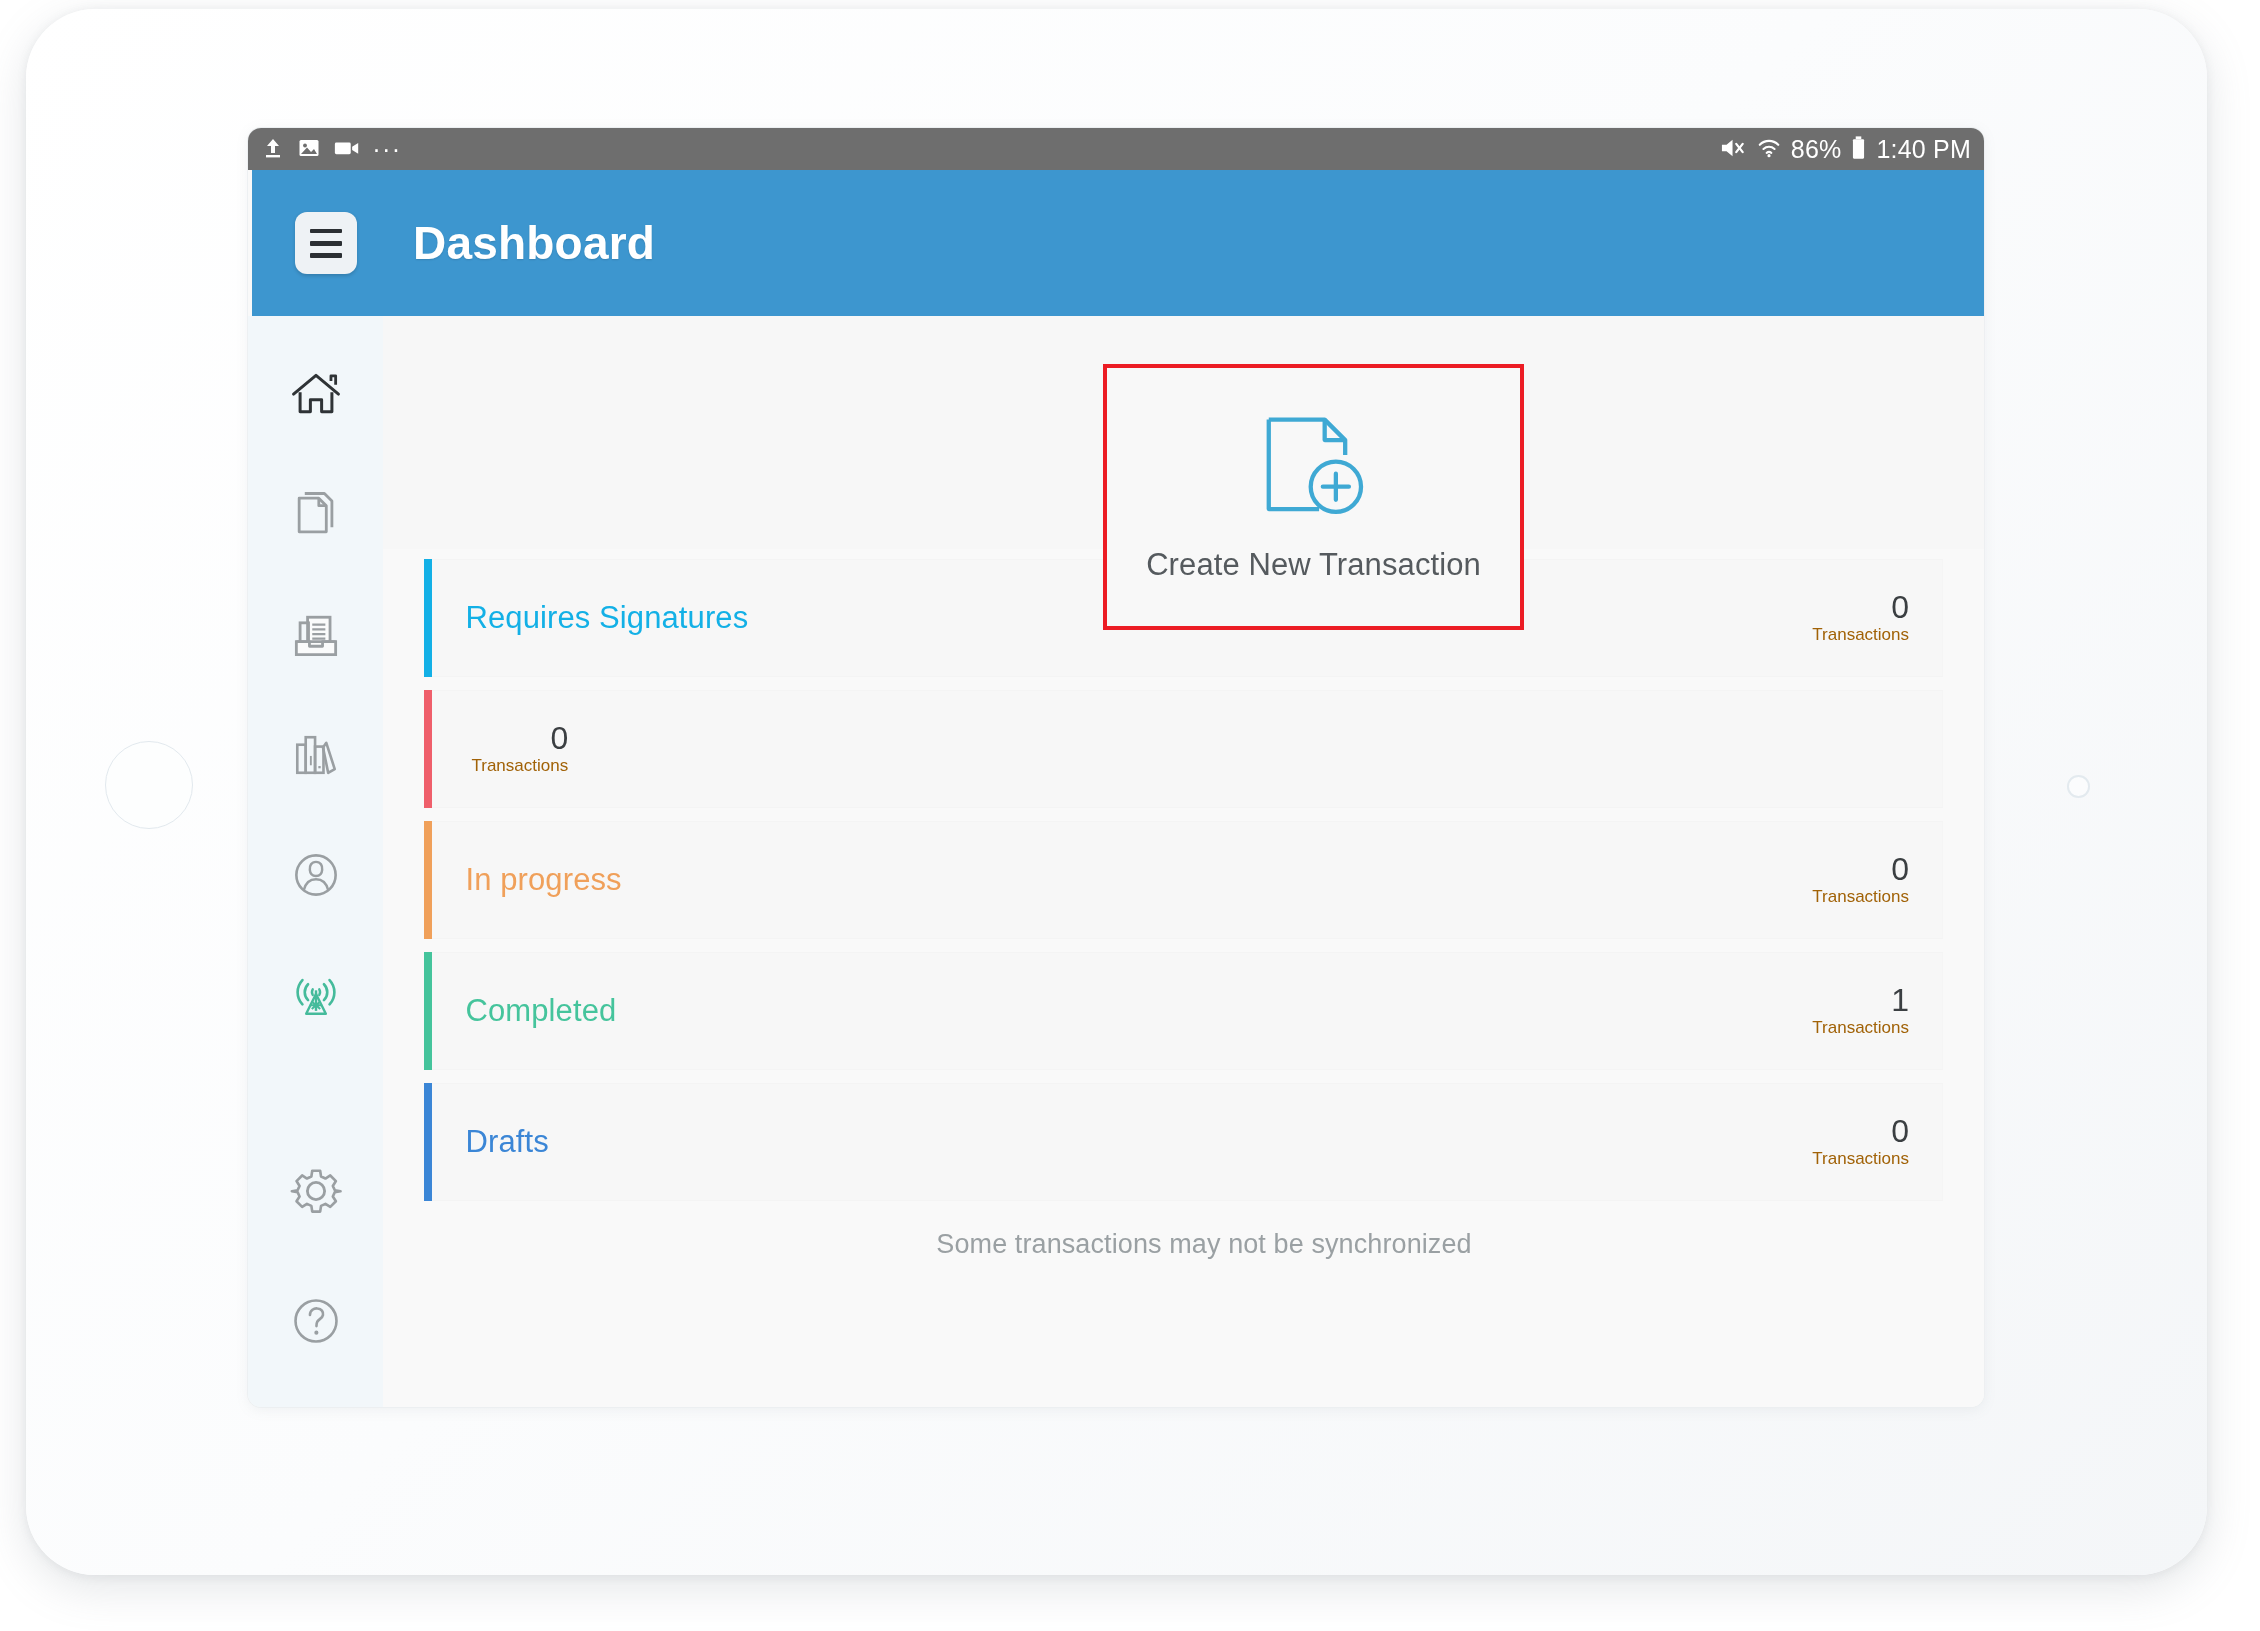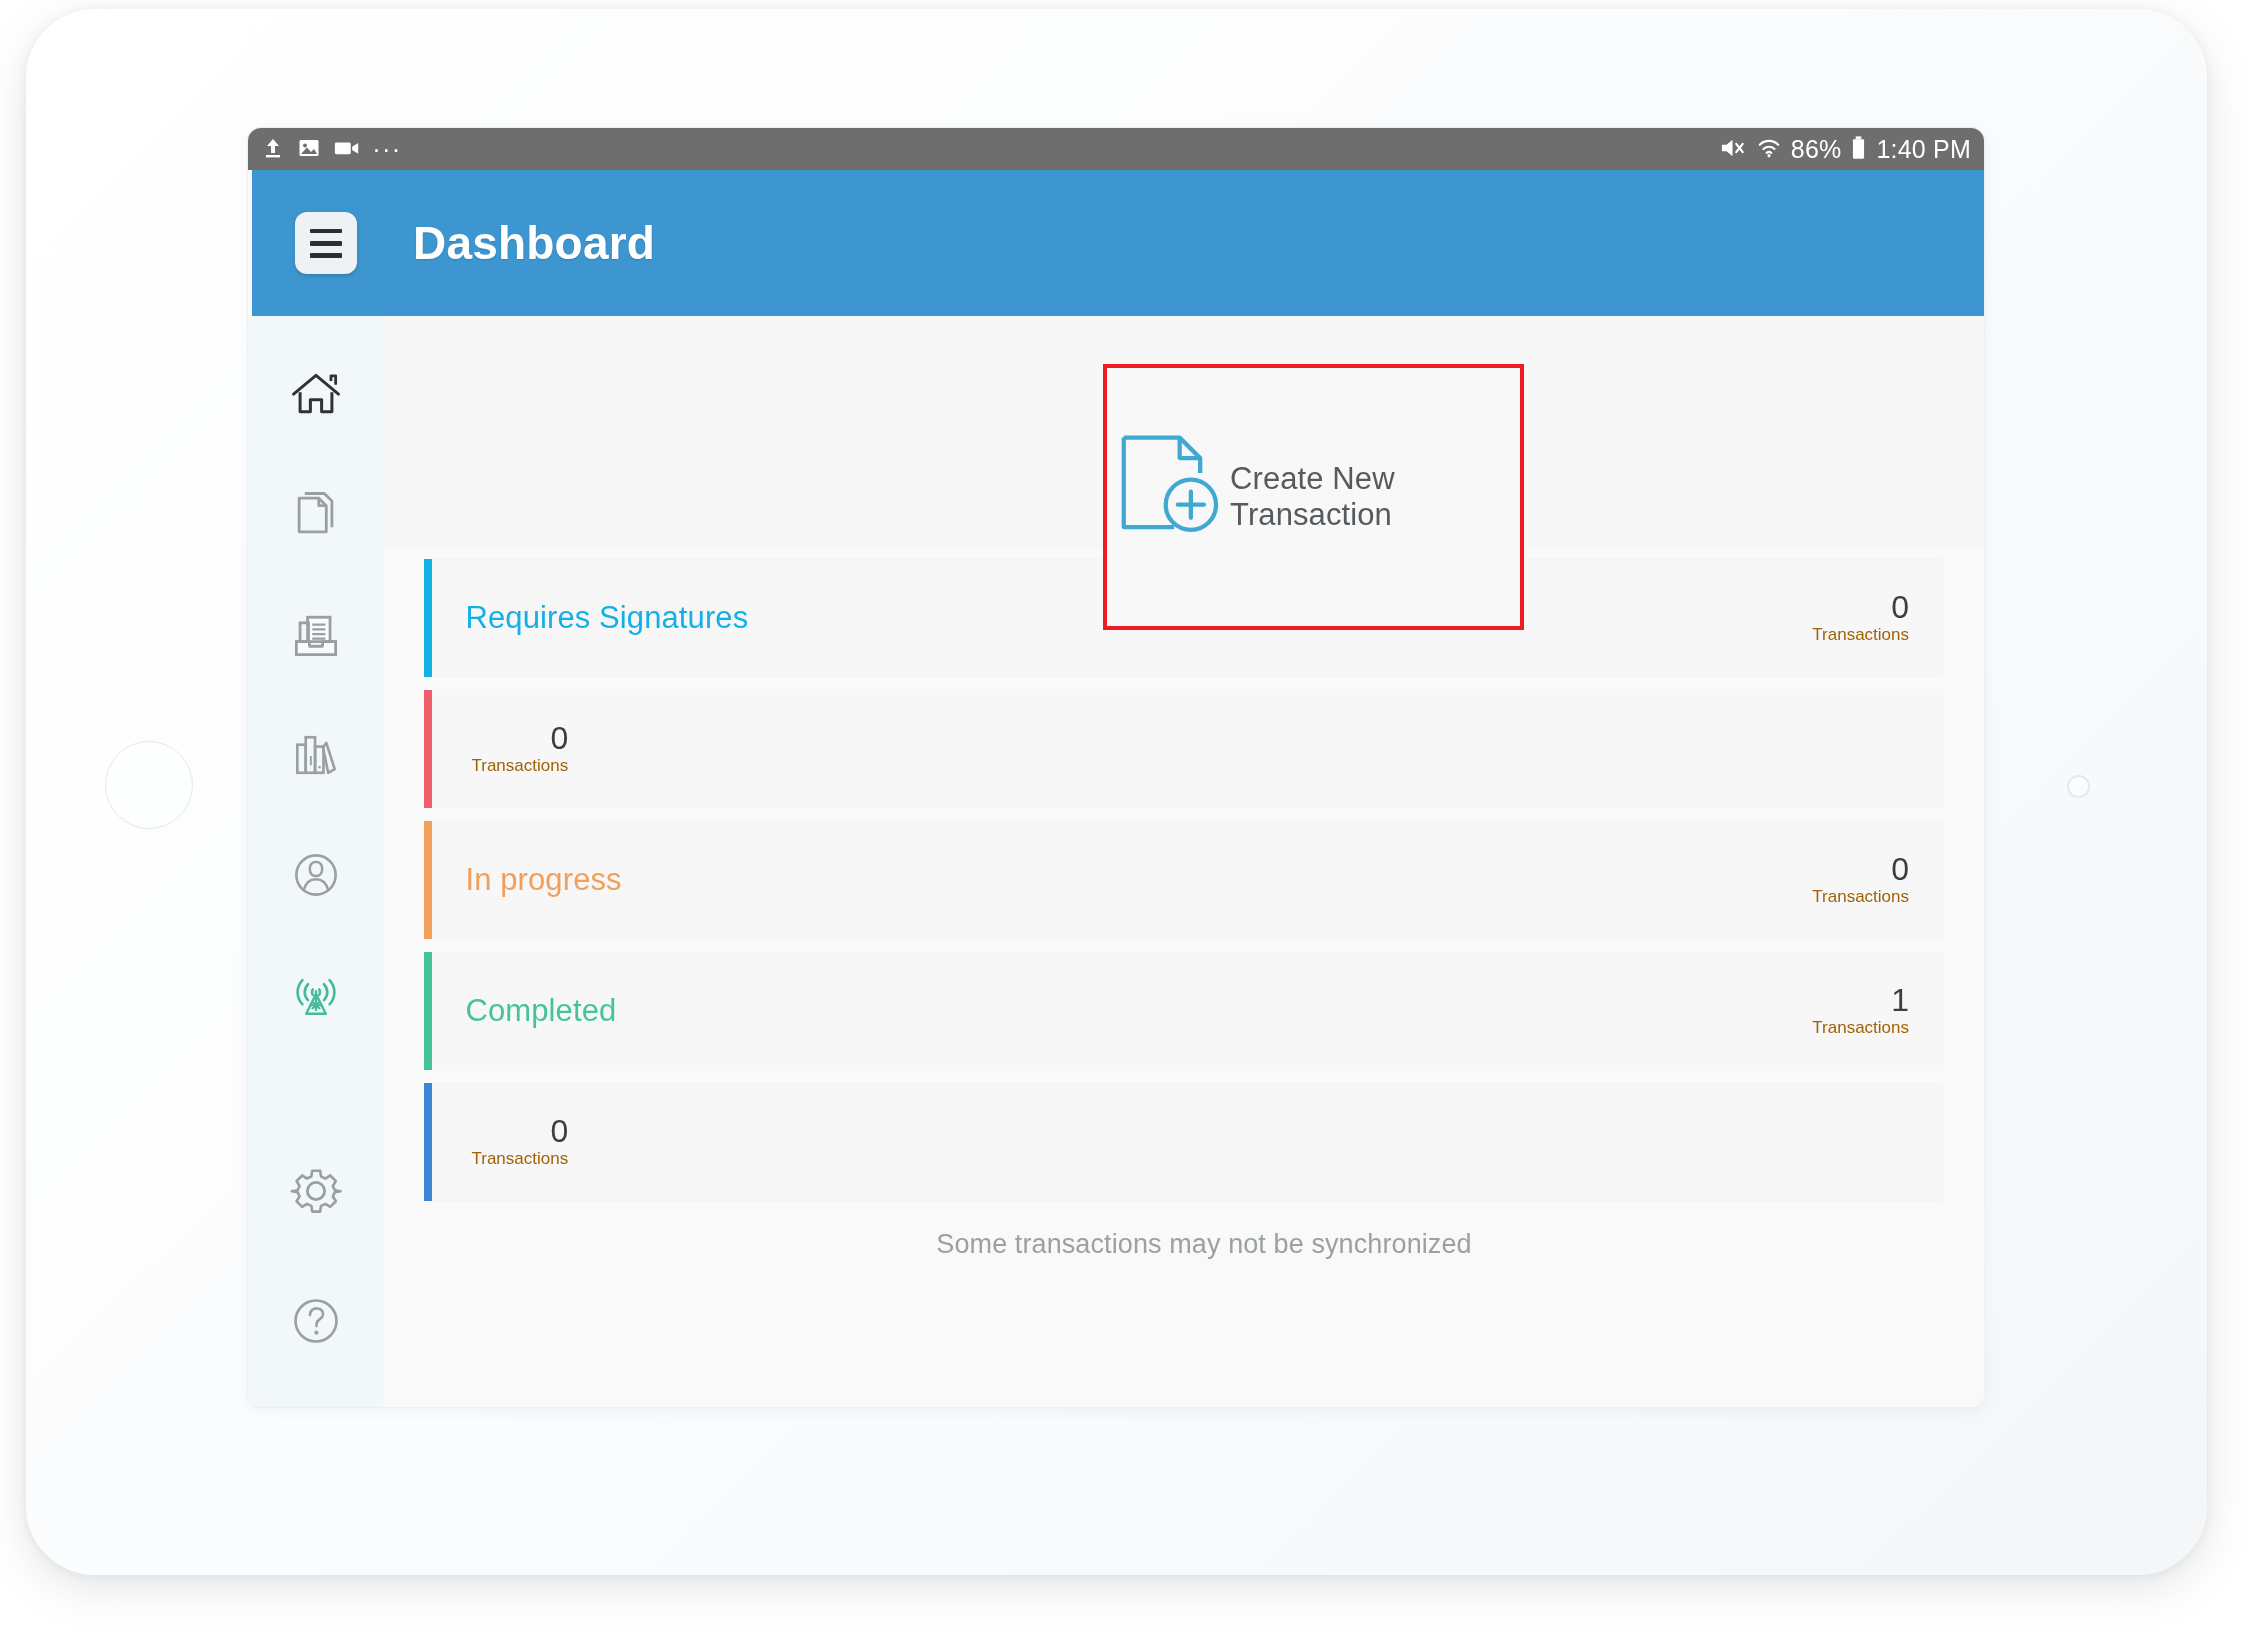"Create New Transaction" #create-transaction-card { flex-direction: row -> column }
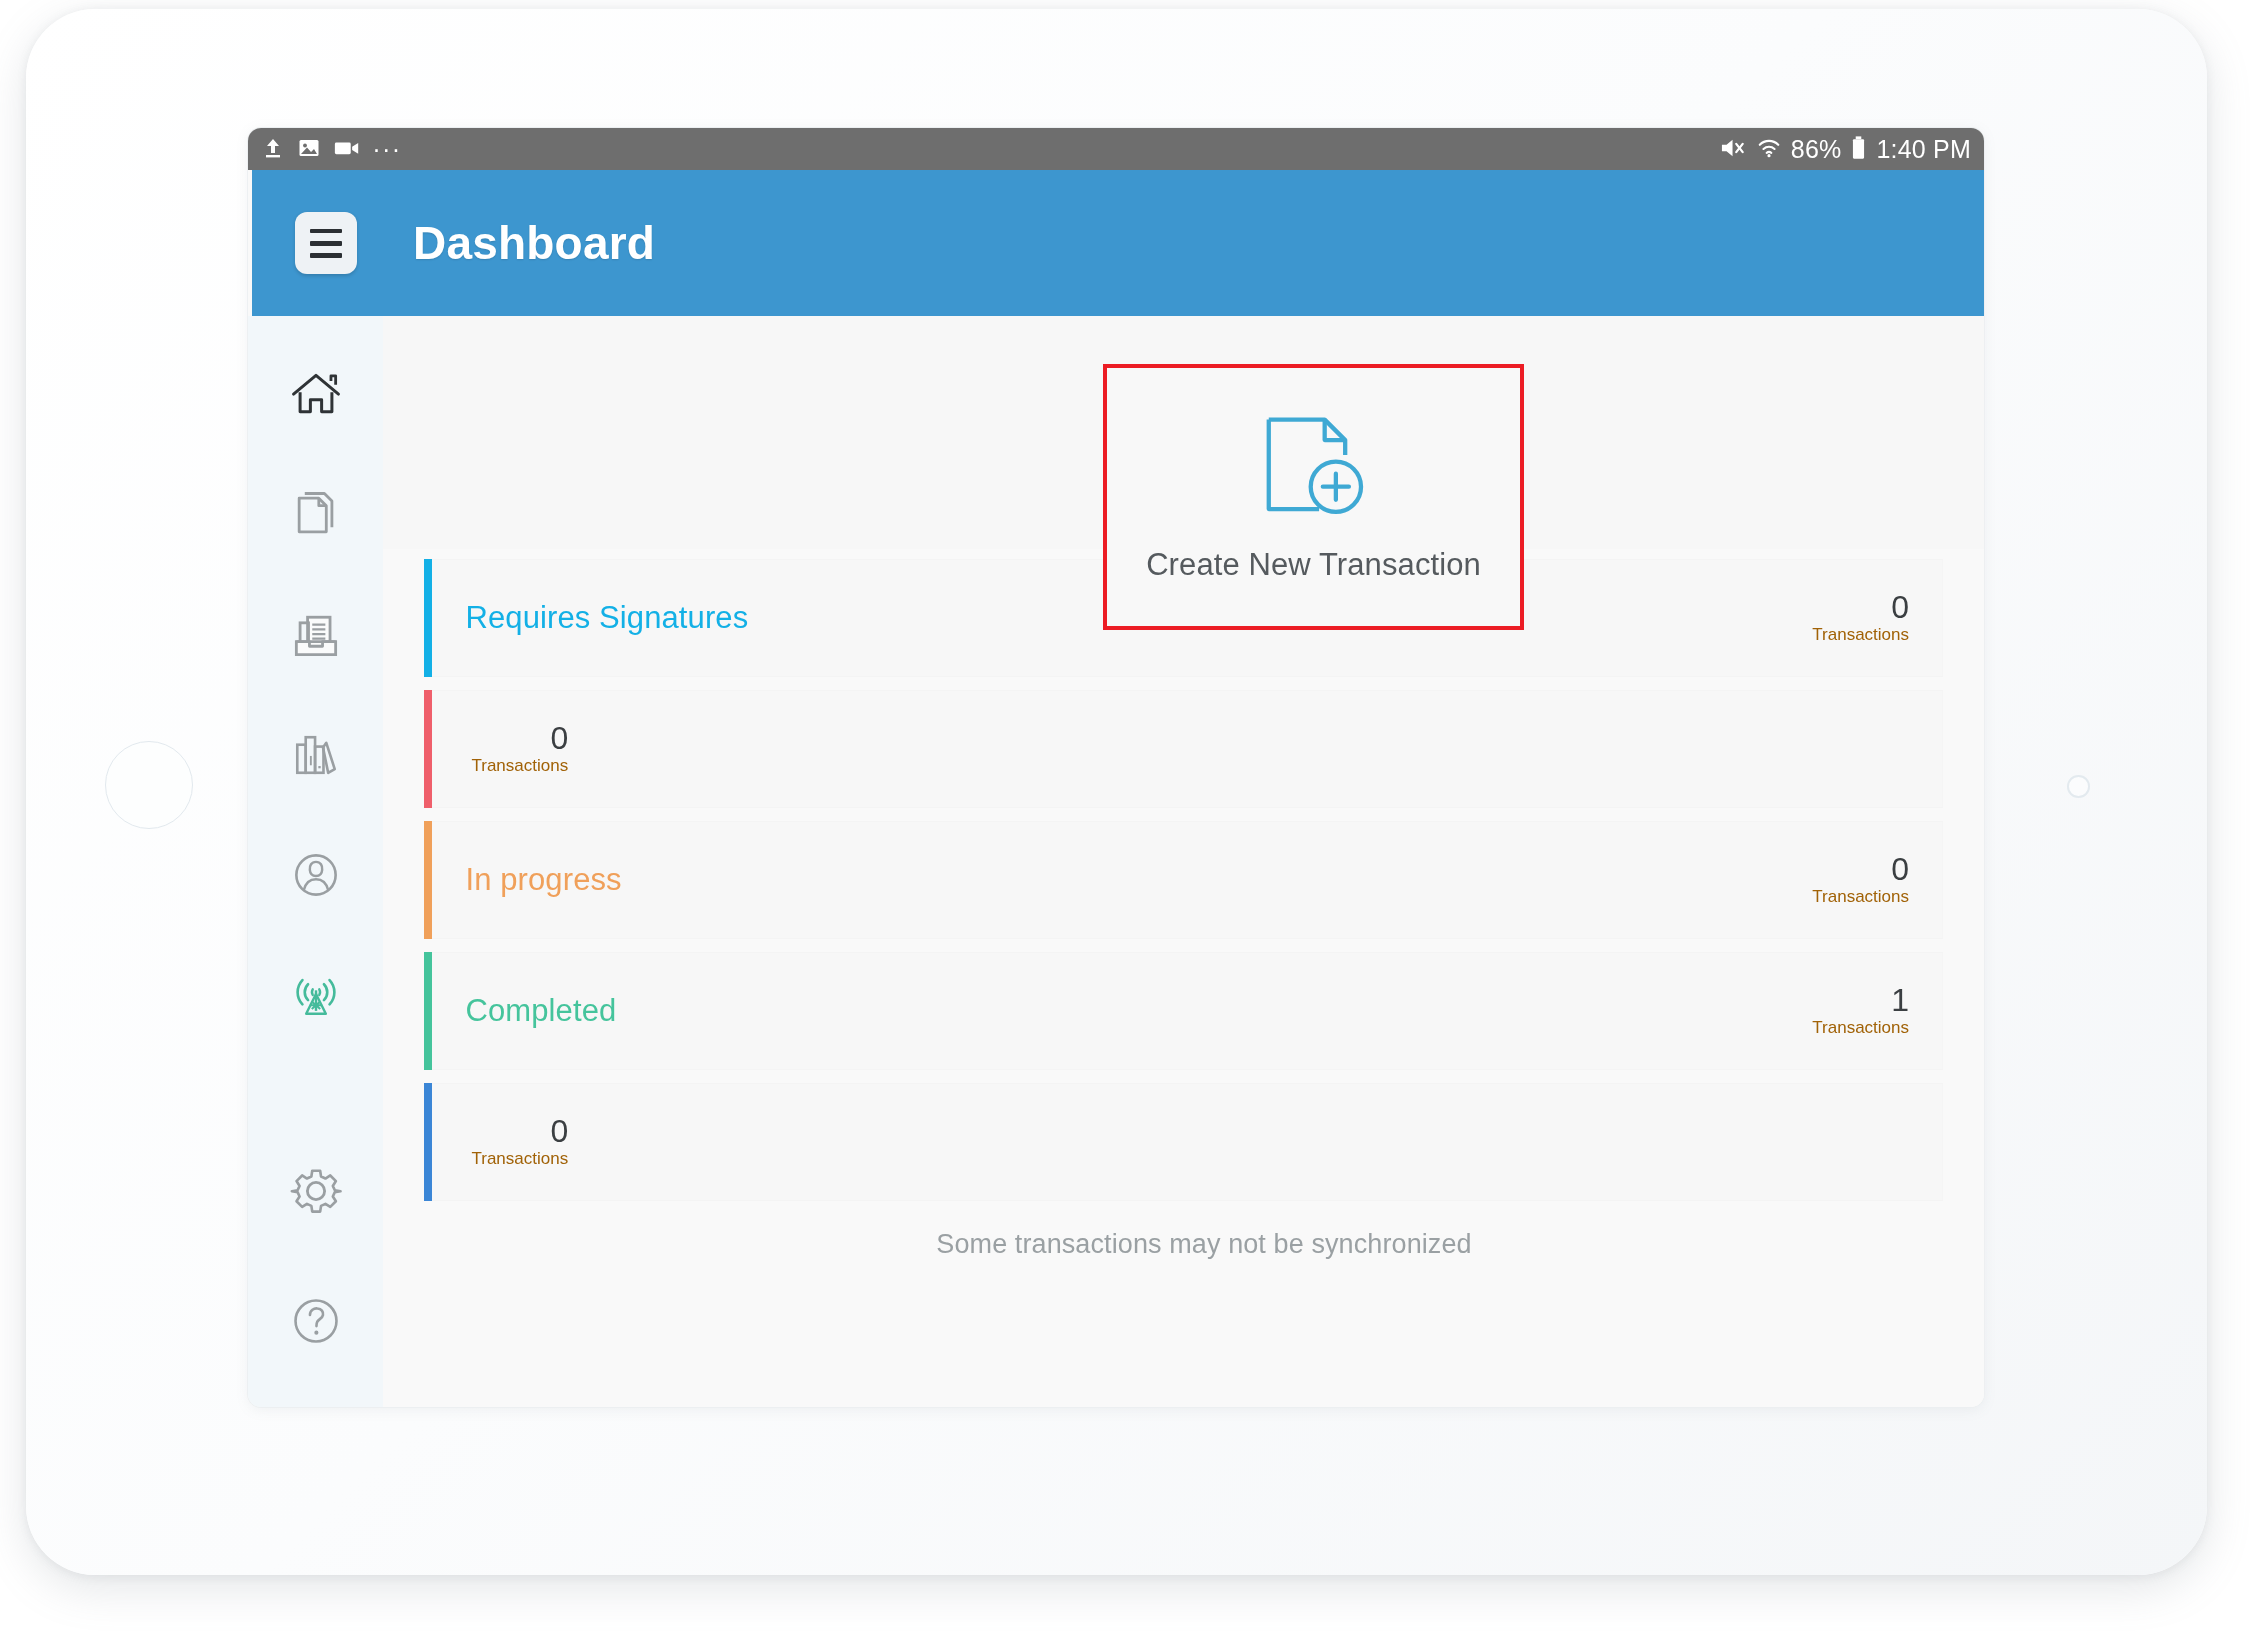"Drafts" div.status-label { html: none -> <div>Drafts</div> }
